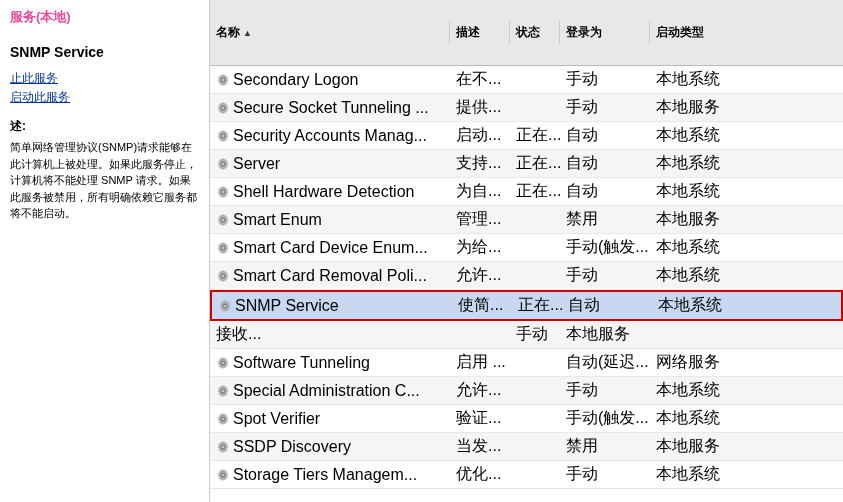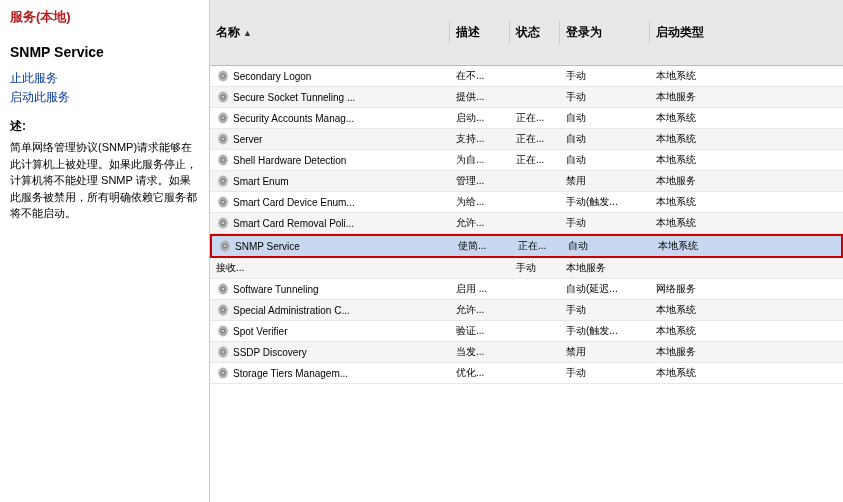"服务(本地)" .left-panel-title { color: #b91c1c -> #ec4899 }
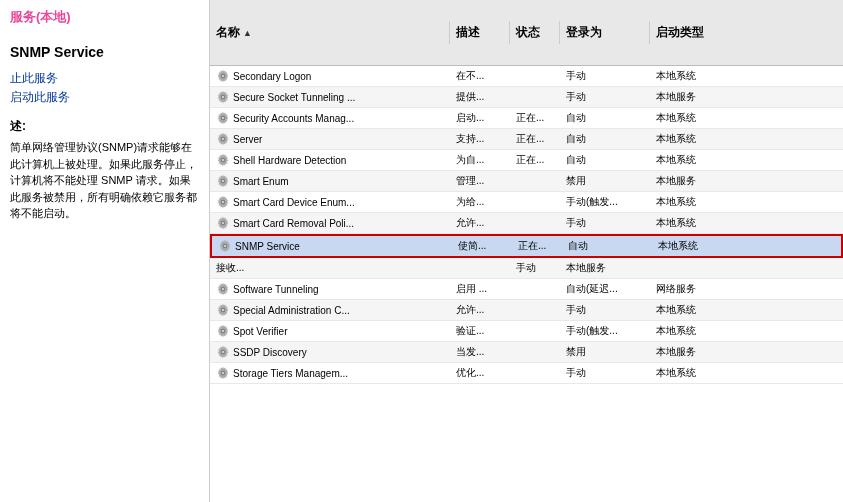"止此服务" .action-link { text-decoration: none -> underline }
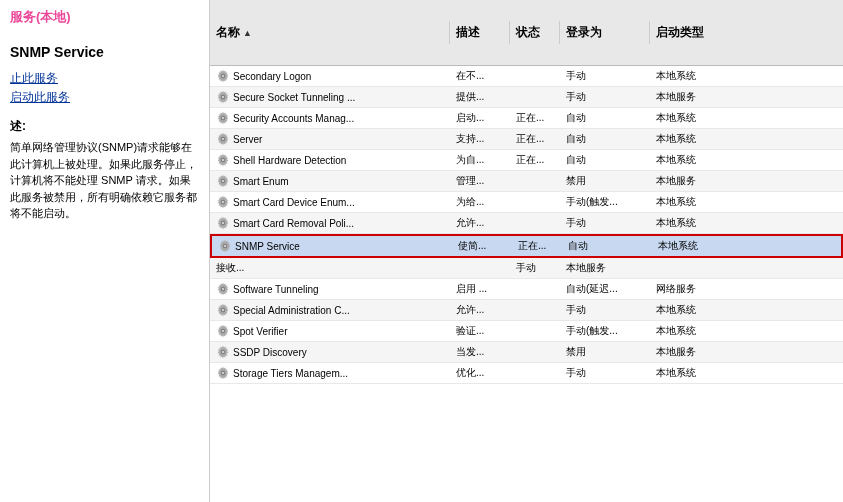"Secondary Logon" .table-row { font-size: 10px -> 16px }
